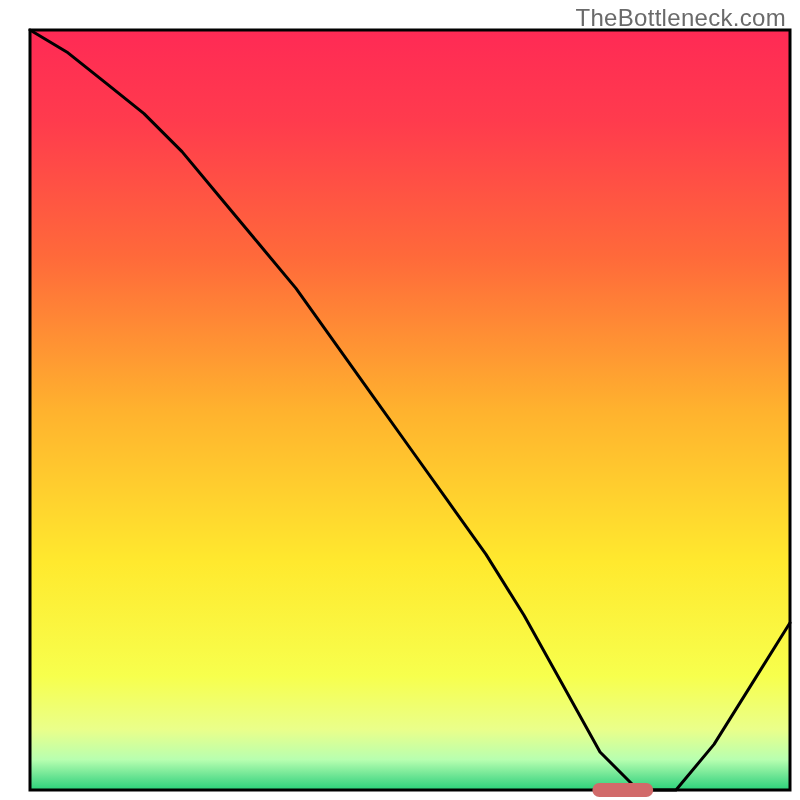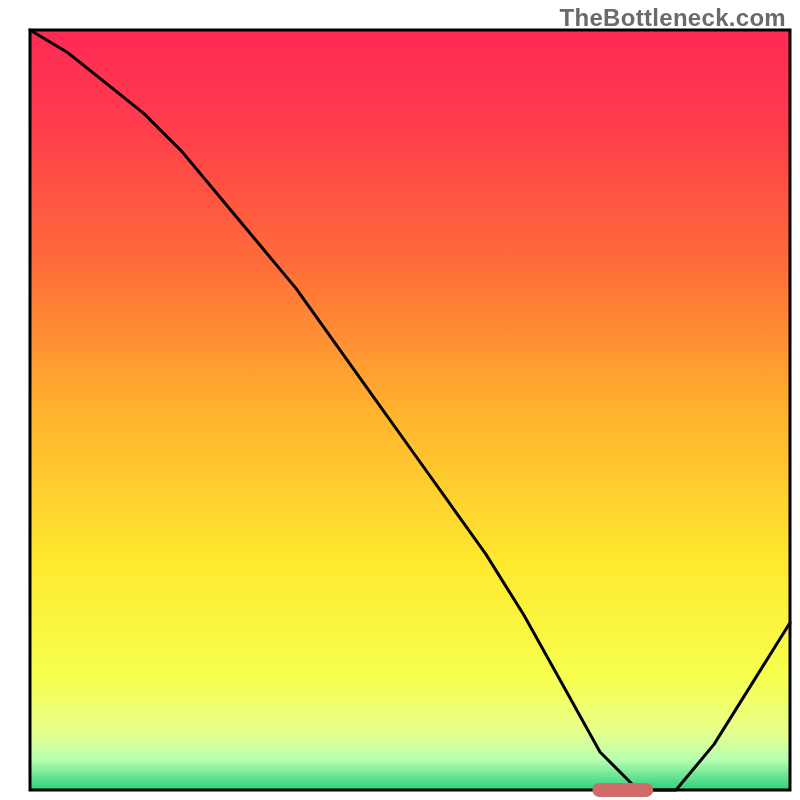"TheBottleneck.com" .watermark { font-weight: 700 -> 400 }
